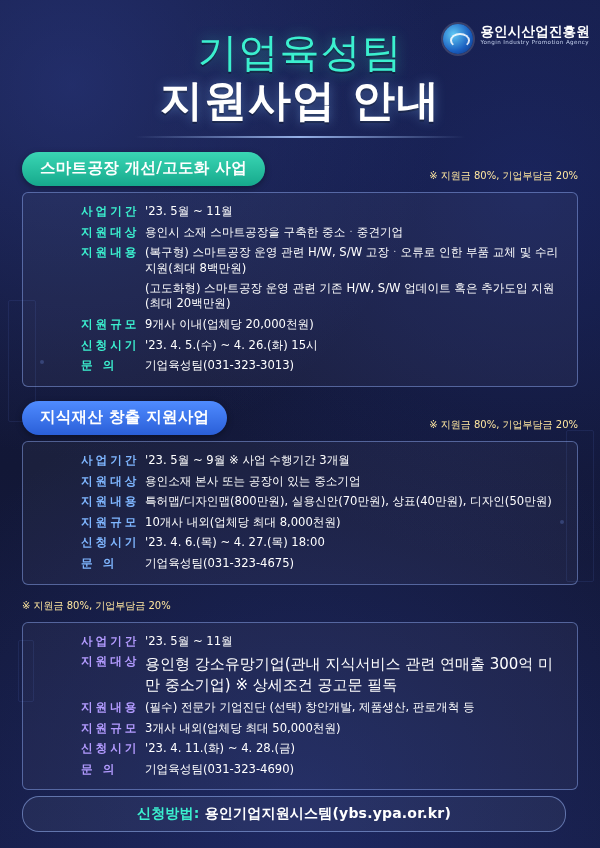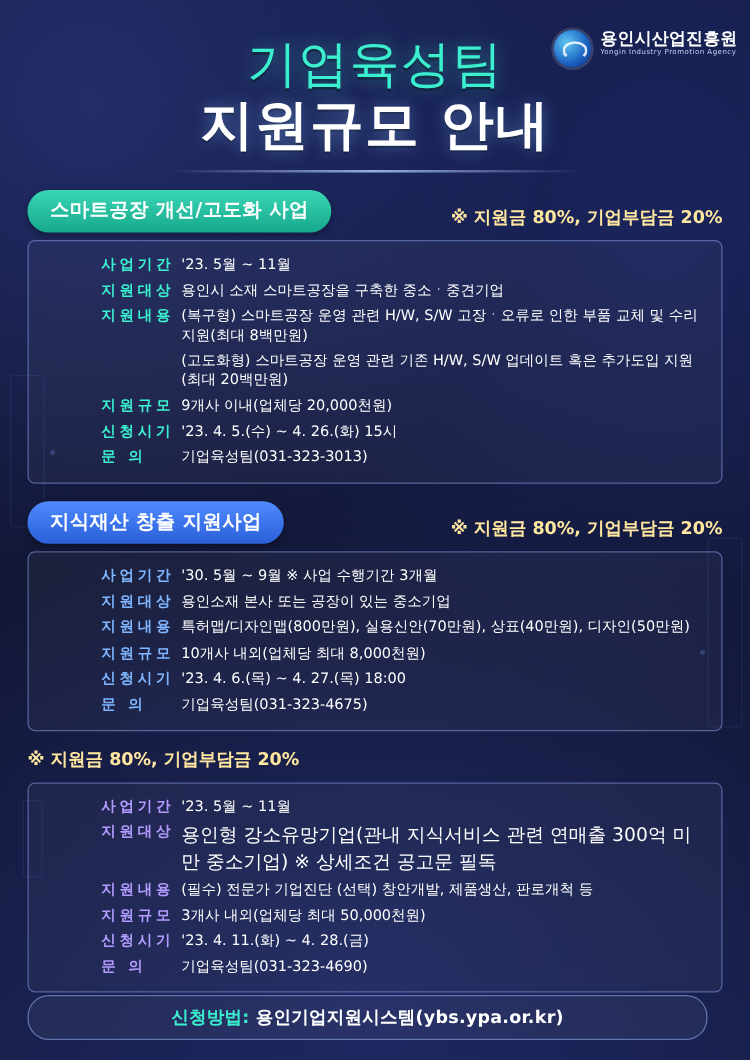"지원규모 안내" div.title-2 { text: 지원규모 -> 지원사업 }
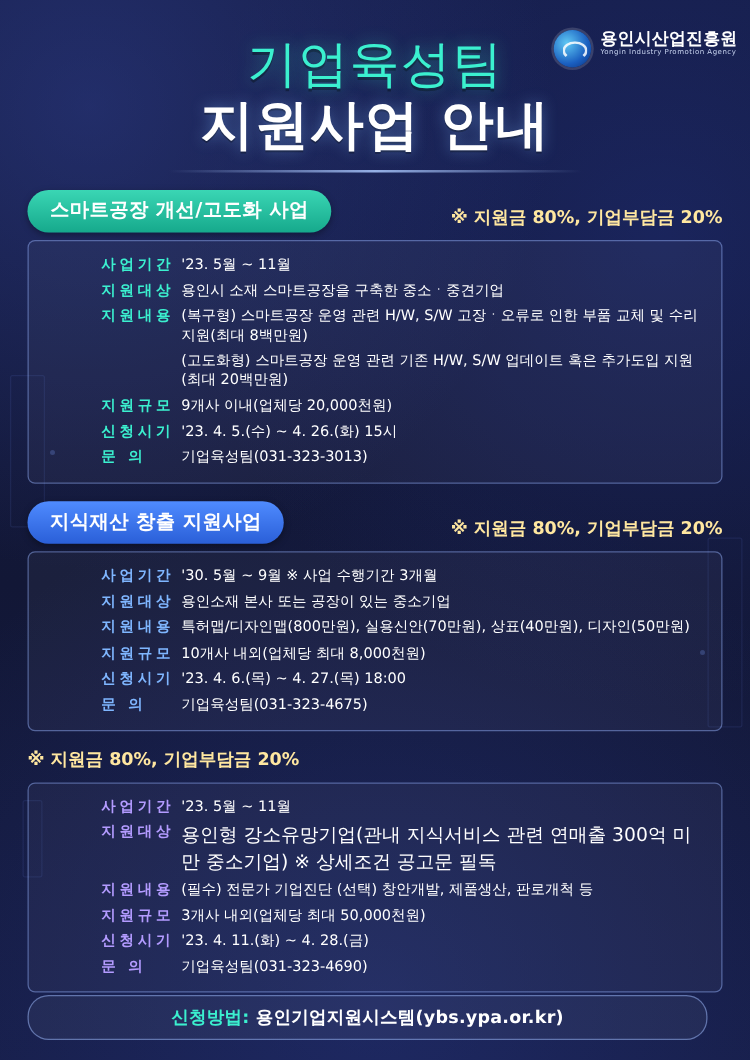"※ 지원금 80%, 기업부담금 20%" .note { font-size: 14px -> 10px; font-weight: bold -> normal }
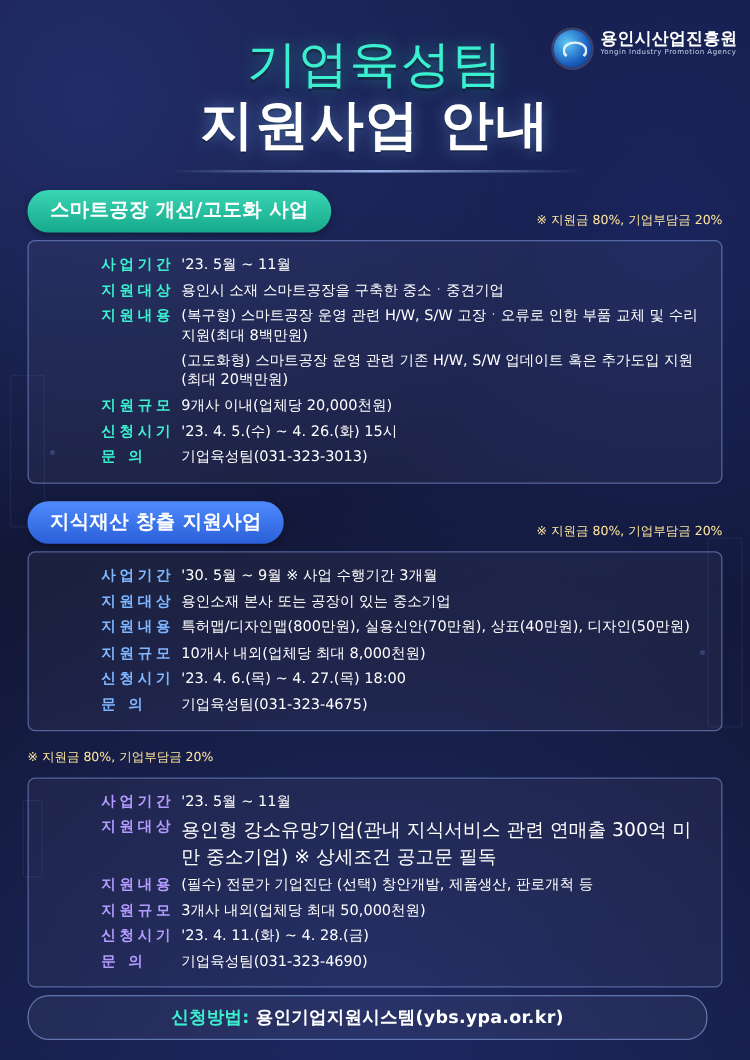"'30. 5월 ~ 9월 ※" span.val { text: '30 -> '23 }
